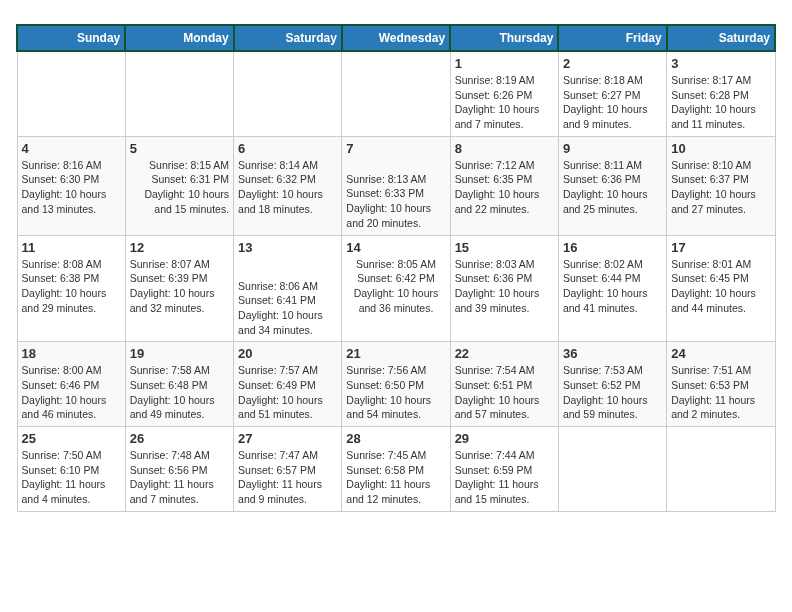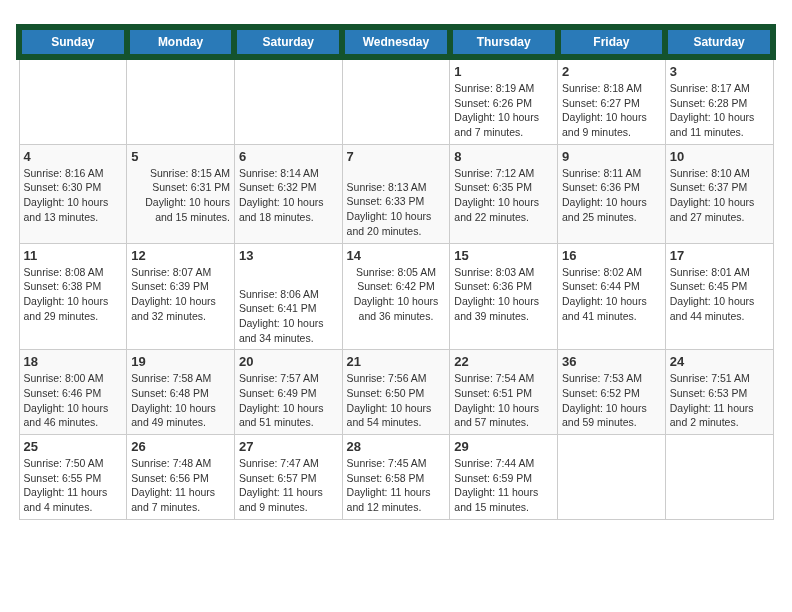"Sunday" thead tr th { border: 6px solid #14532d -> 2px solid #14532d; text-align: center -> right }
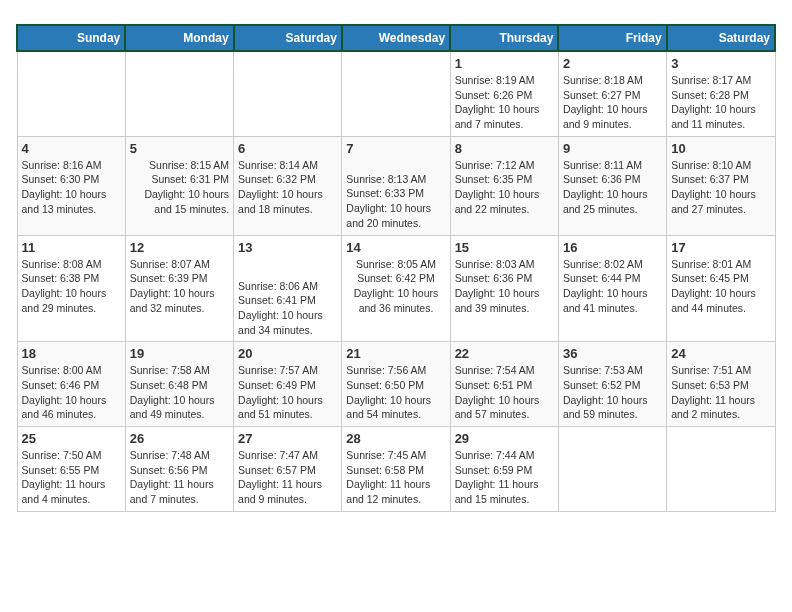"Sunrise: 7:50 AM" div.day-info { text: 6:55 -> 6:10 }
